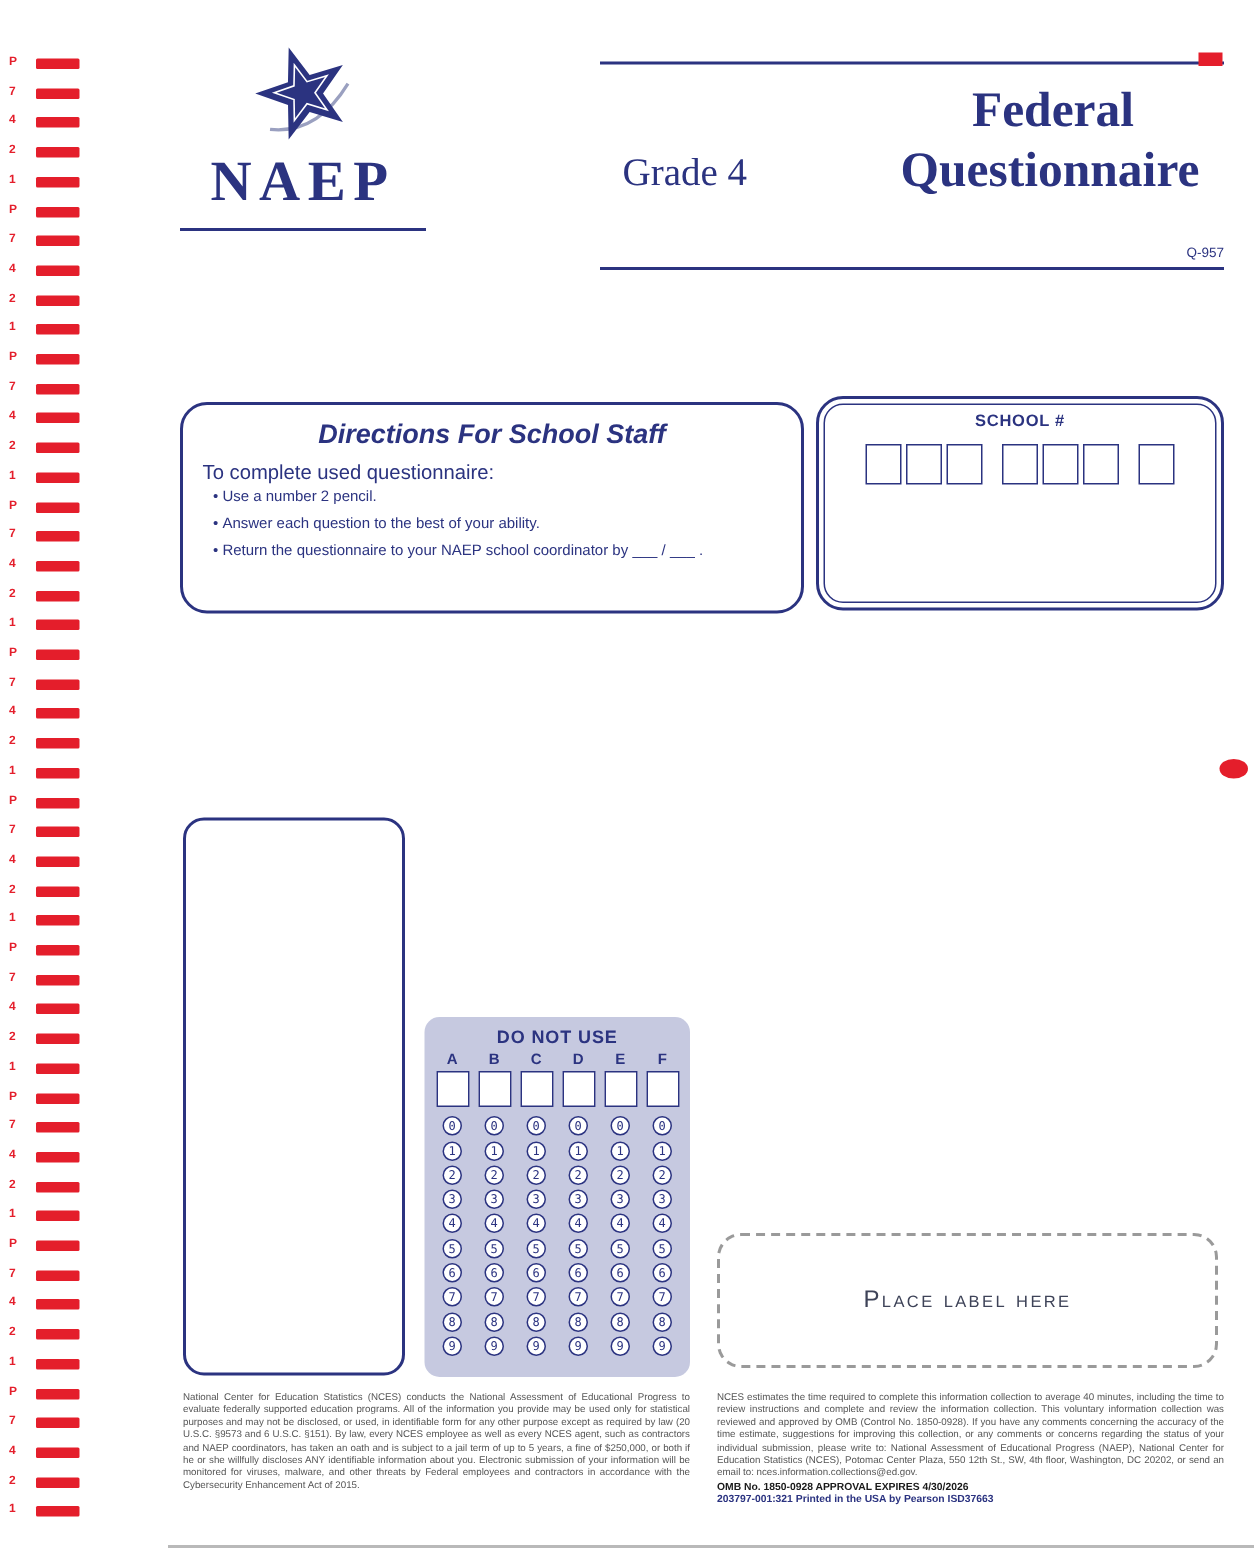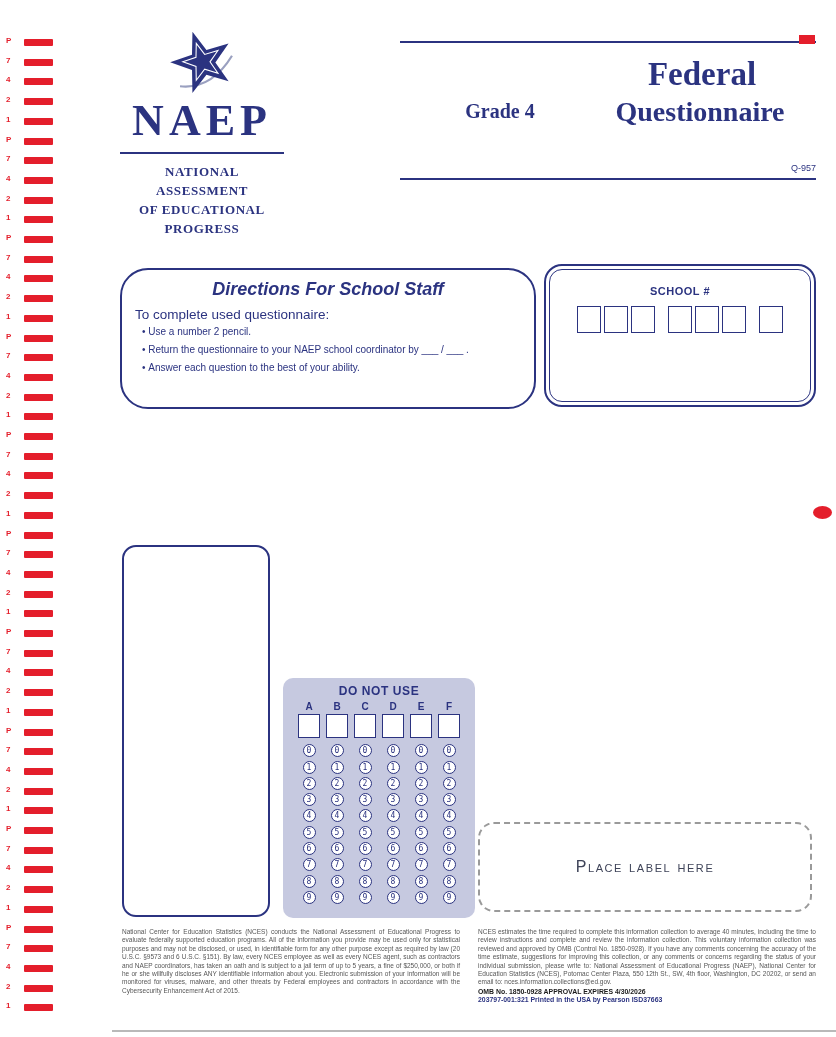"NAEP" .logo-wordmark { font-size: 44px -> 38px }
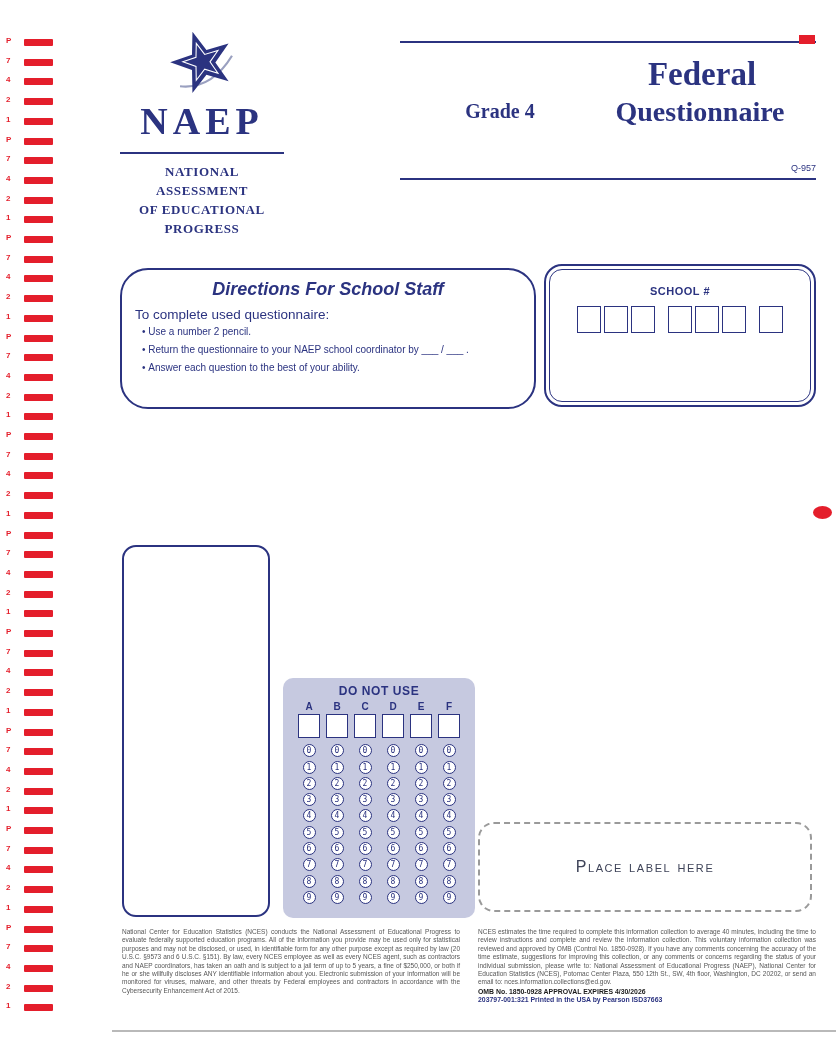"Grade 4" .hdr-grade { font-size: 20px -> 26px; font-weight: bold -> normal; text-align: center -> left }
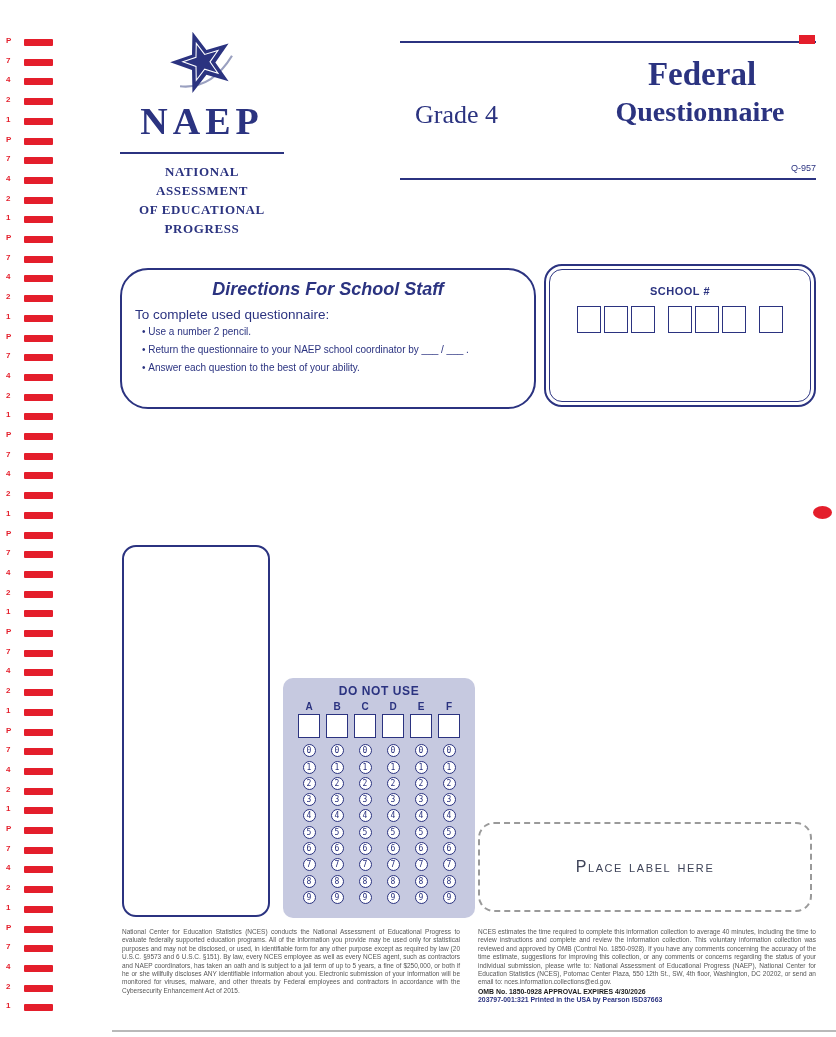"Questionnaire" .hdr-title2 { font-size: 28px -> 33px }
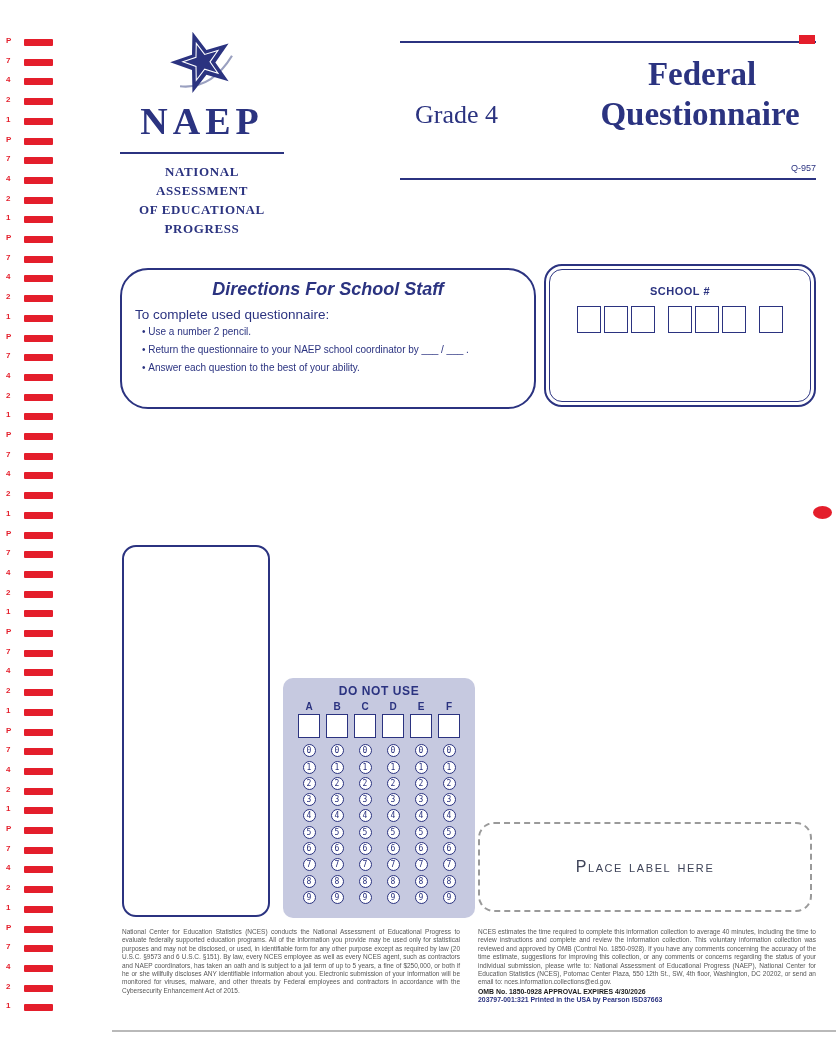"NATIONAL ASSESSMENT" div.logo-org { html: <div> <div>NATIONAL ASSESSMENT</div> <div>OF EDUCATIONAL</div> <div>PROGRESS</div> </div> -> none }
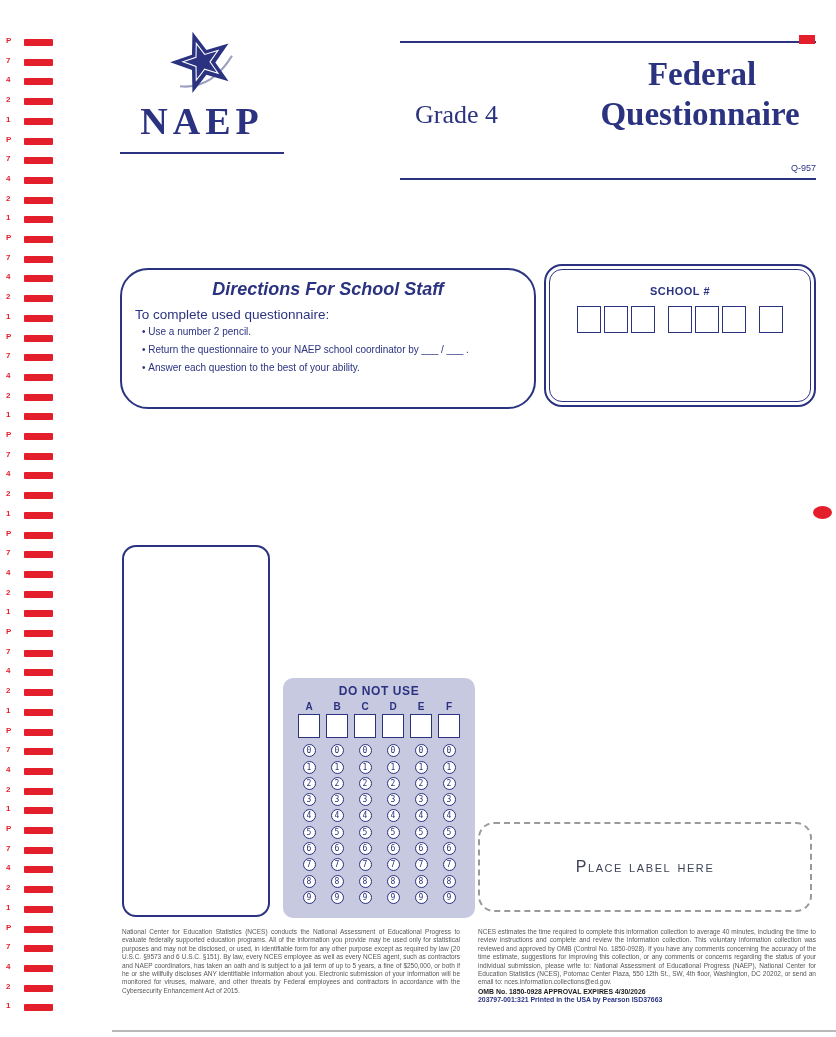"Directions For School Staff" .dir-box { border-radius: 28px -> 18px }
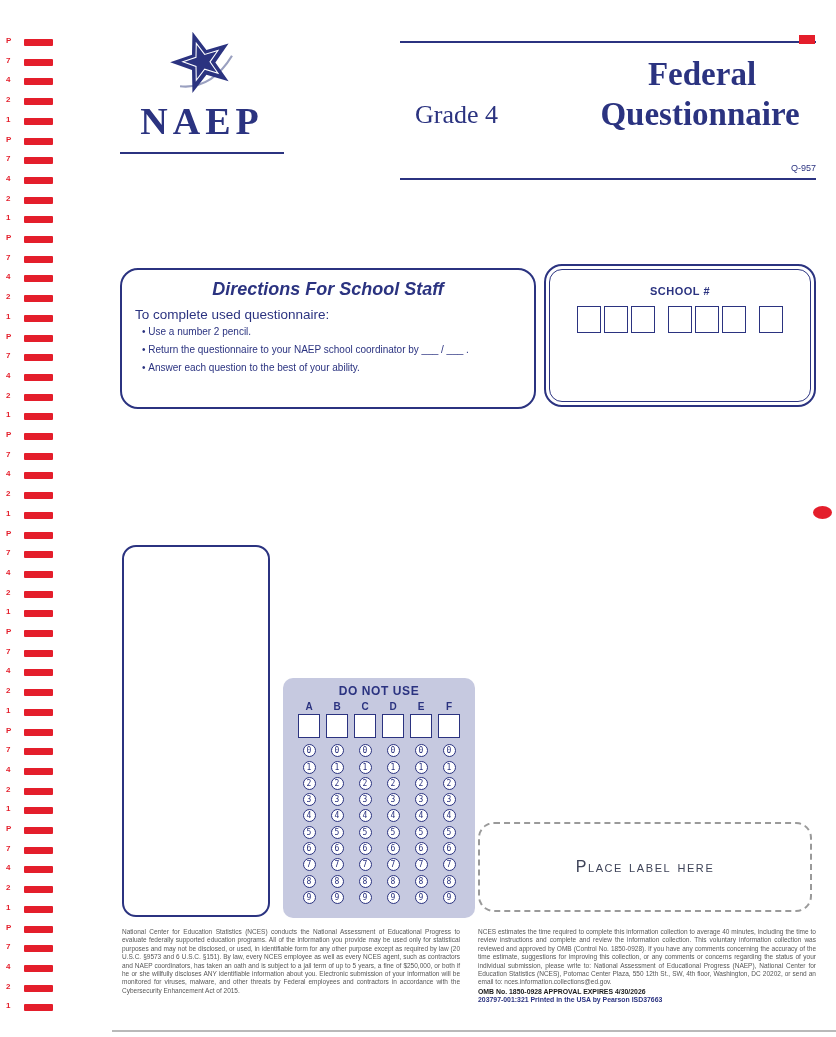"SCHOOL #" .staff-field-label { margin-top: 15px -> 5px }
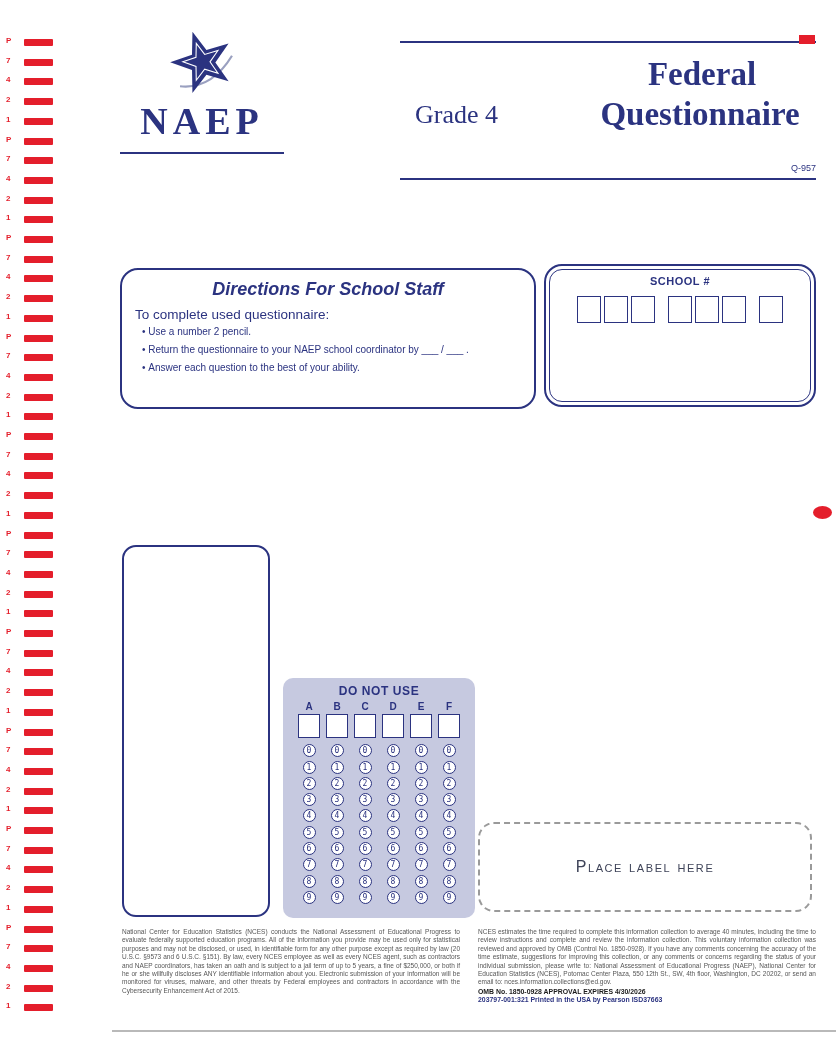"Return the questionnaire to your" li { order: before "Answer each question to the" -> after "Answer each question to the" }
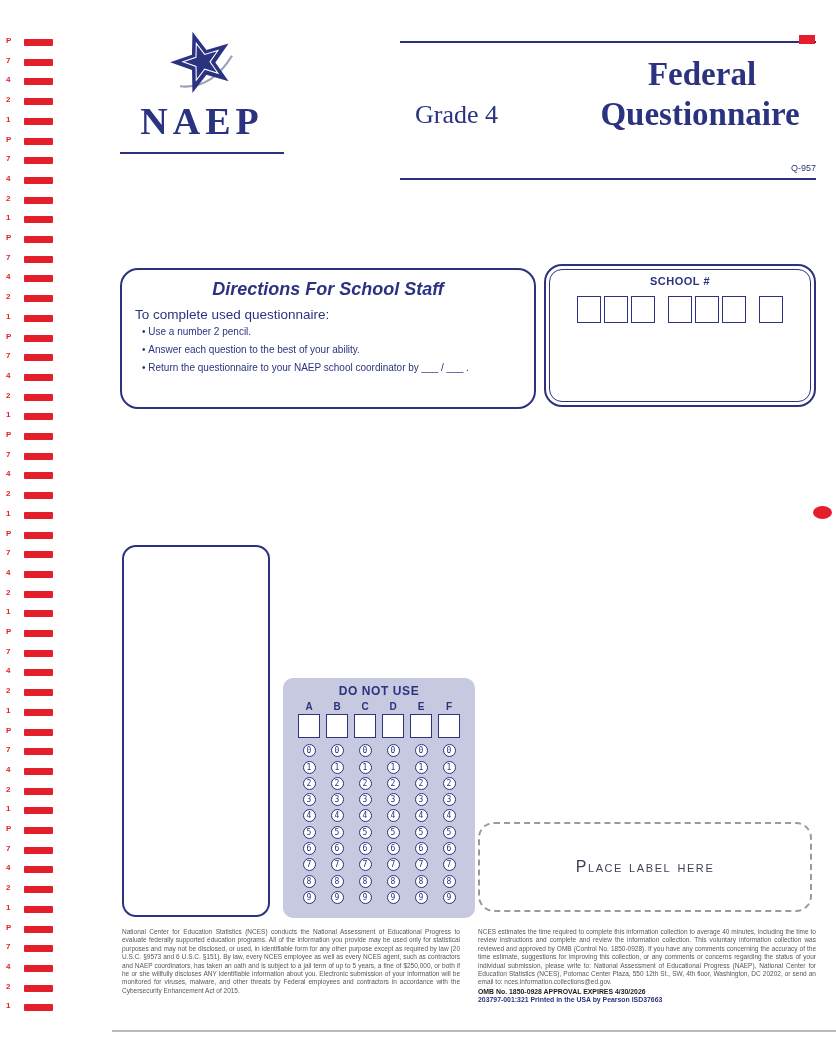"DO NOT USE" .bubble-grid { width: 192px -> 177px }
